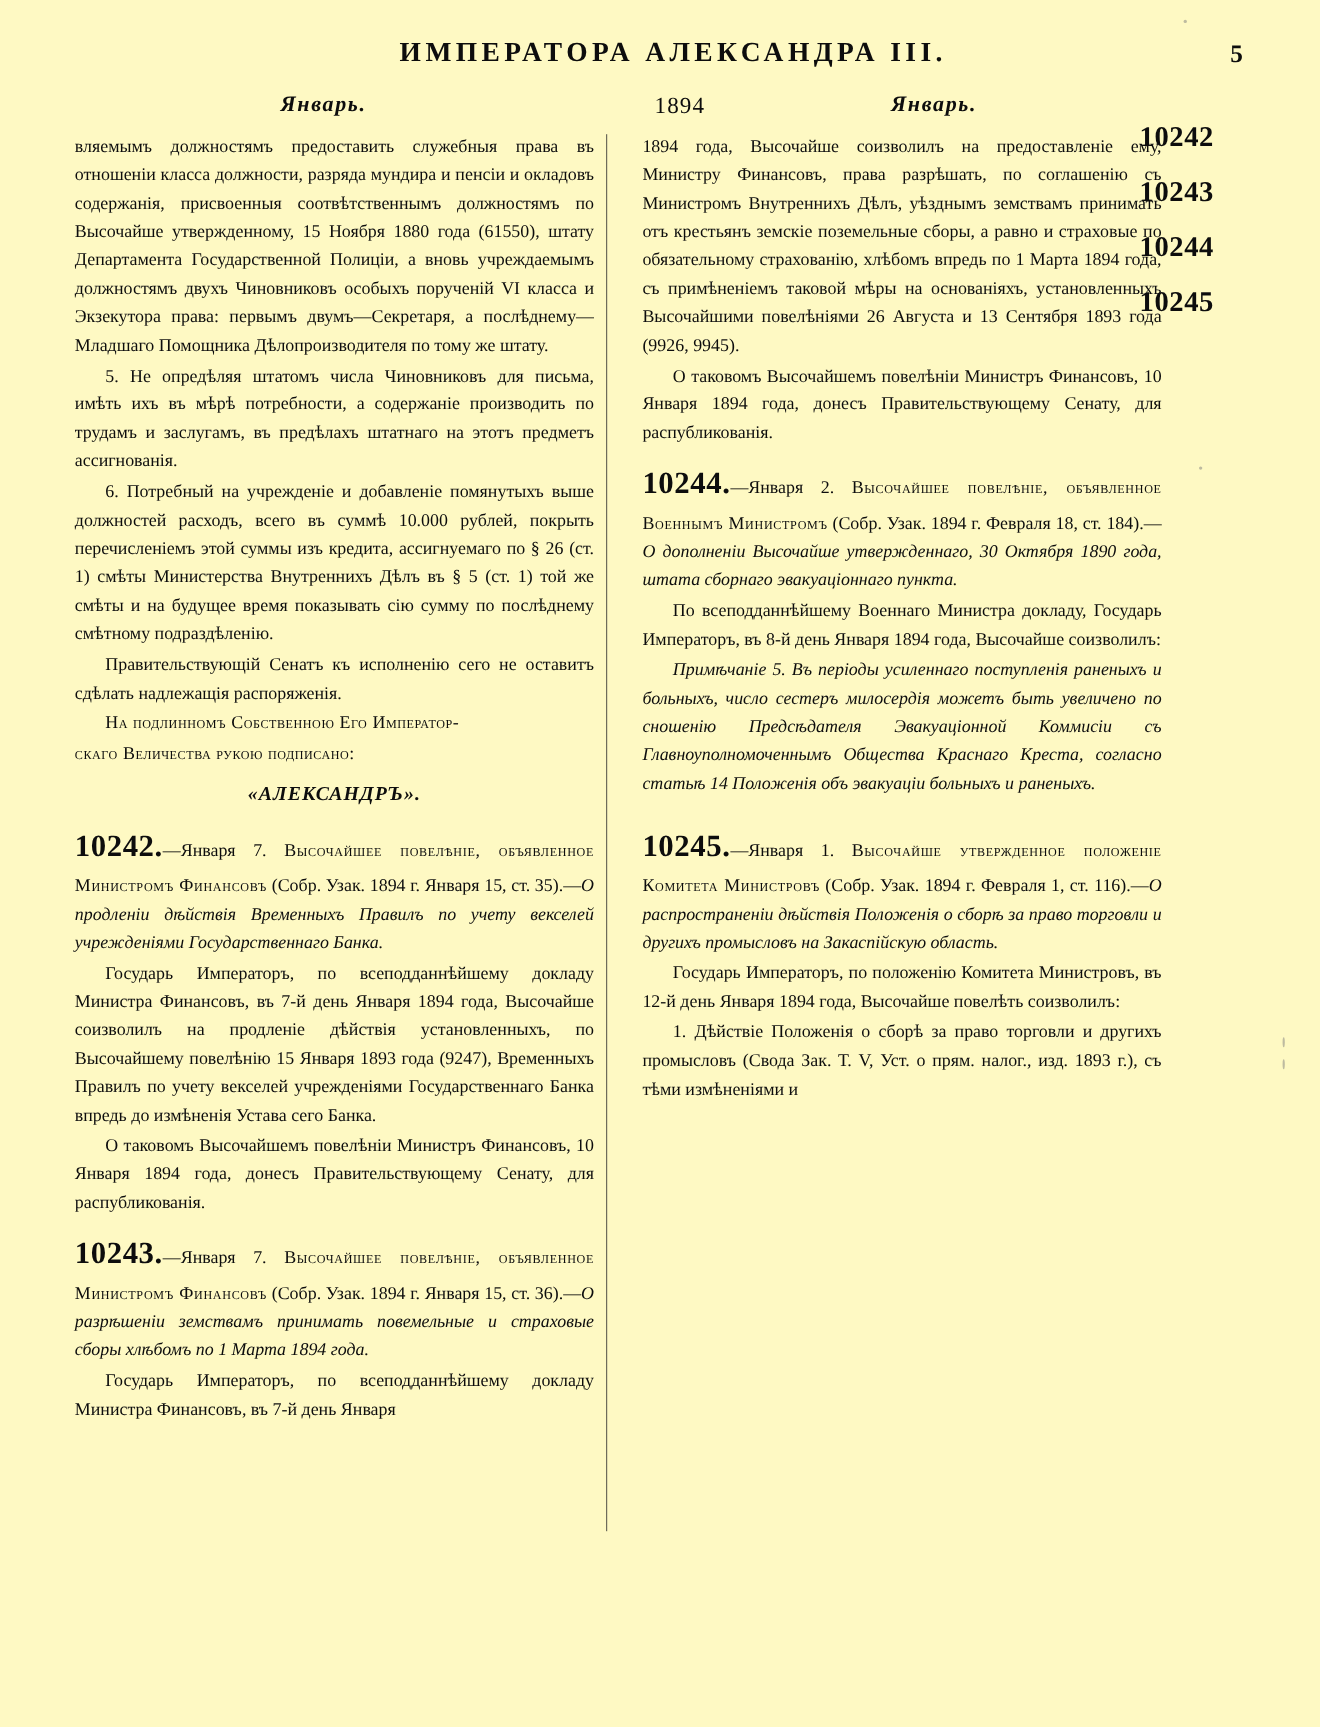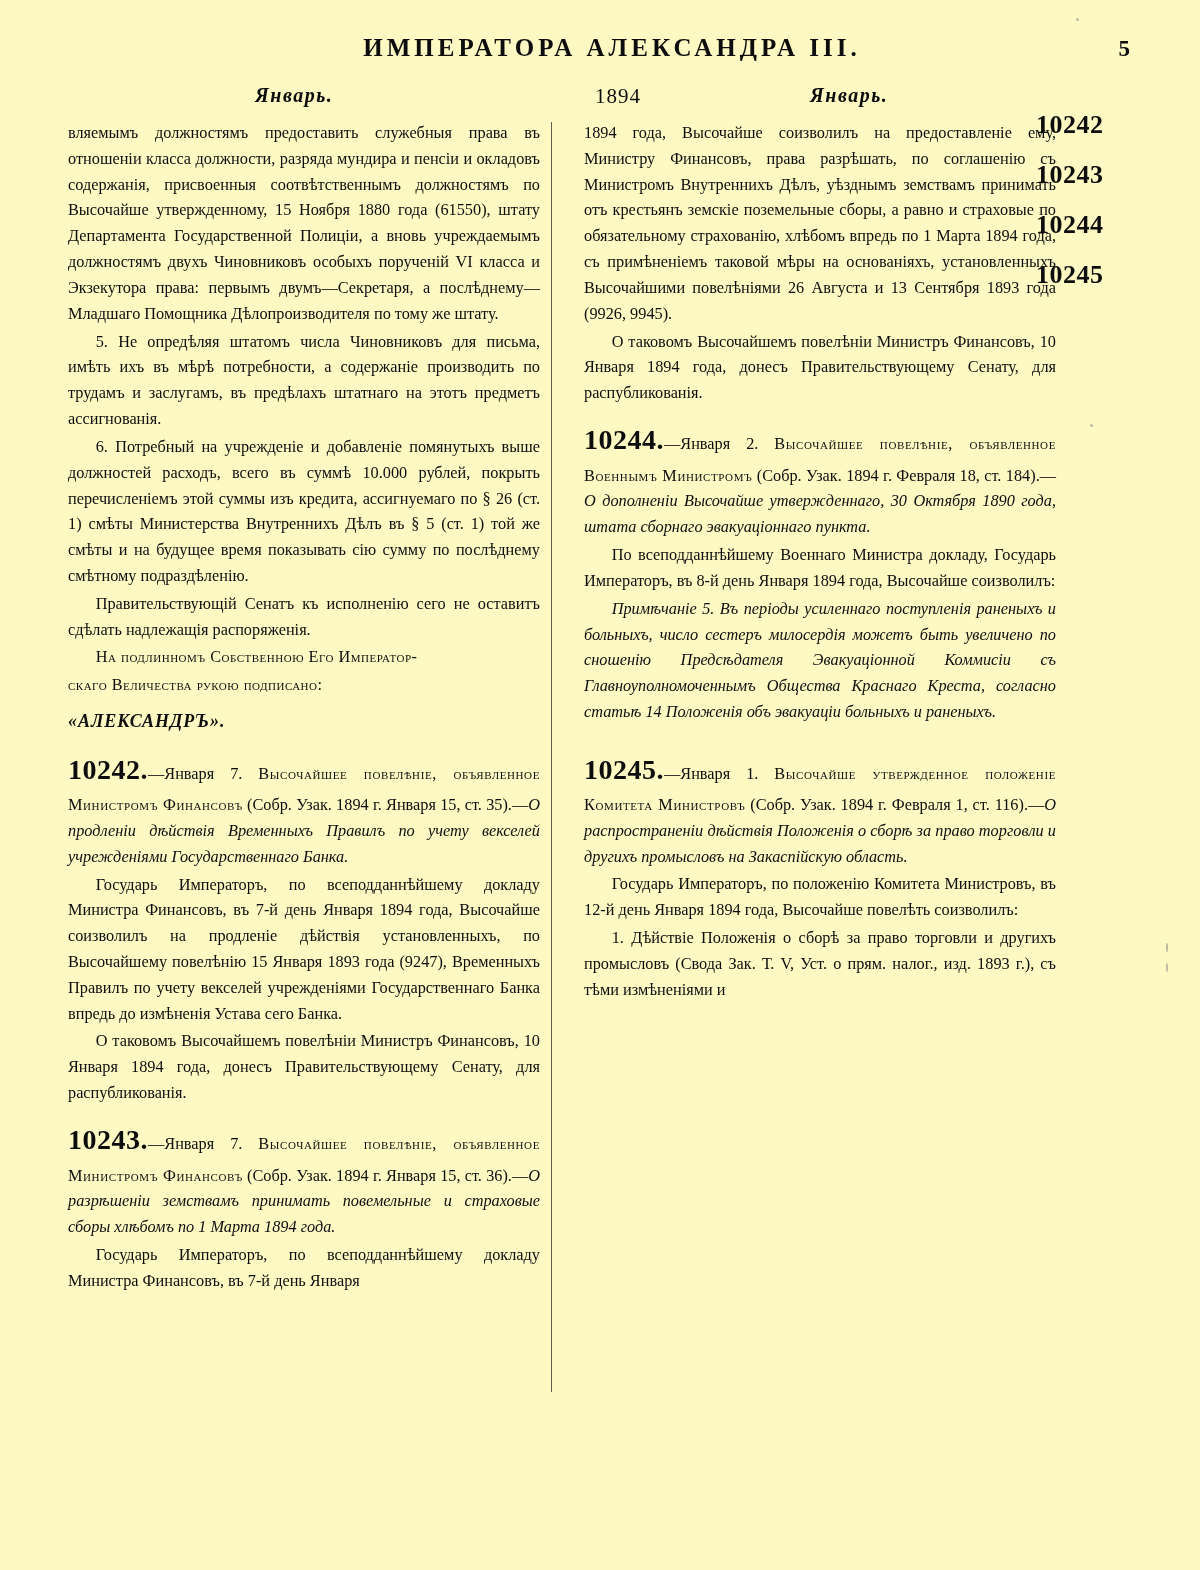"«АЛЕКСАНДРЪ»." p.center { text-align: none -> center }
